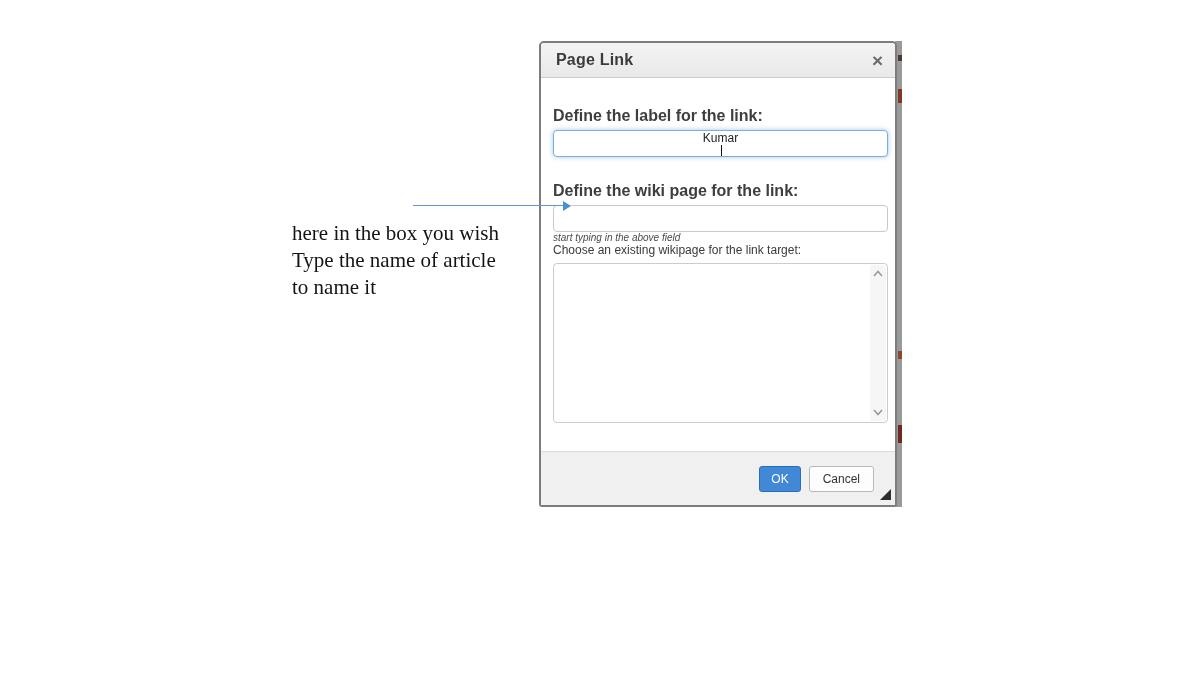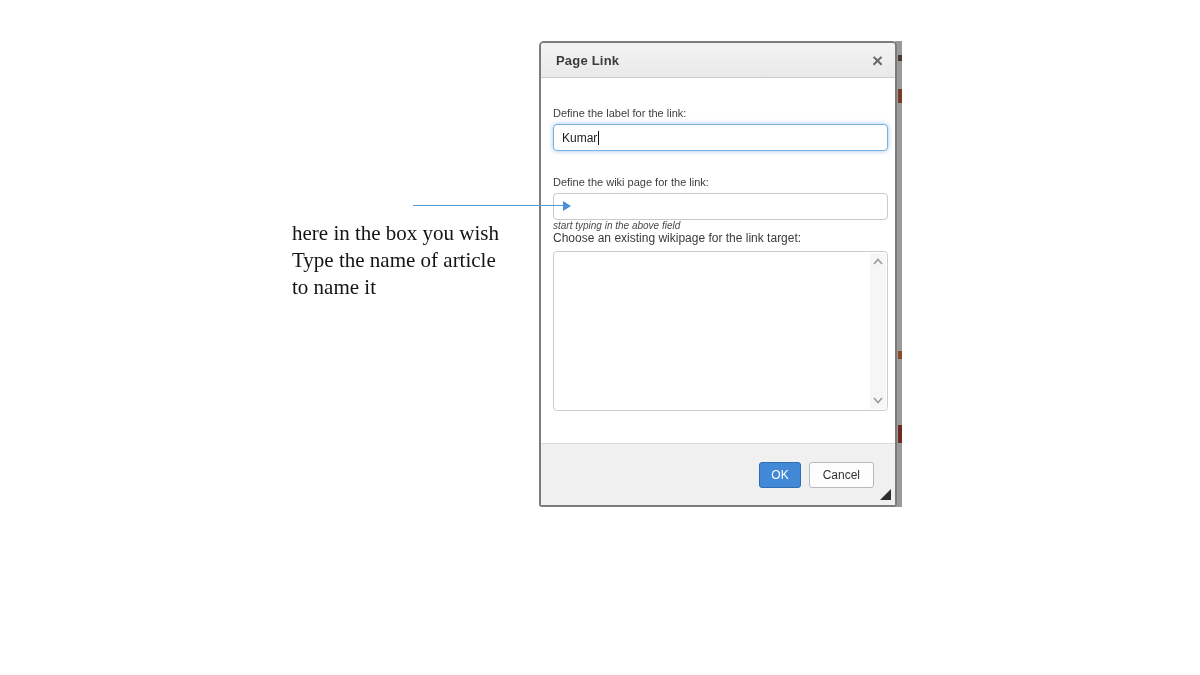"Page Link" .title { font-size: 13px -> 16px }
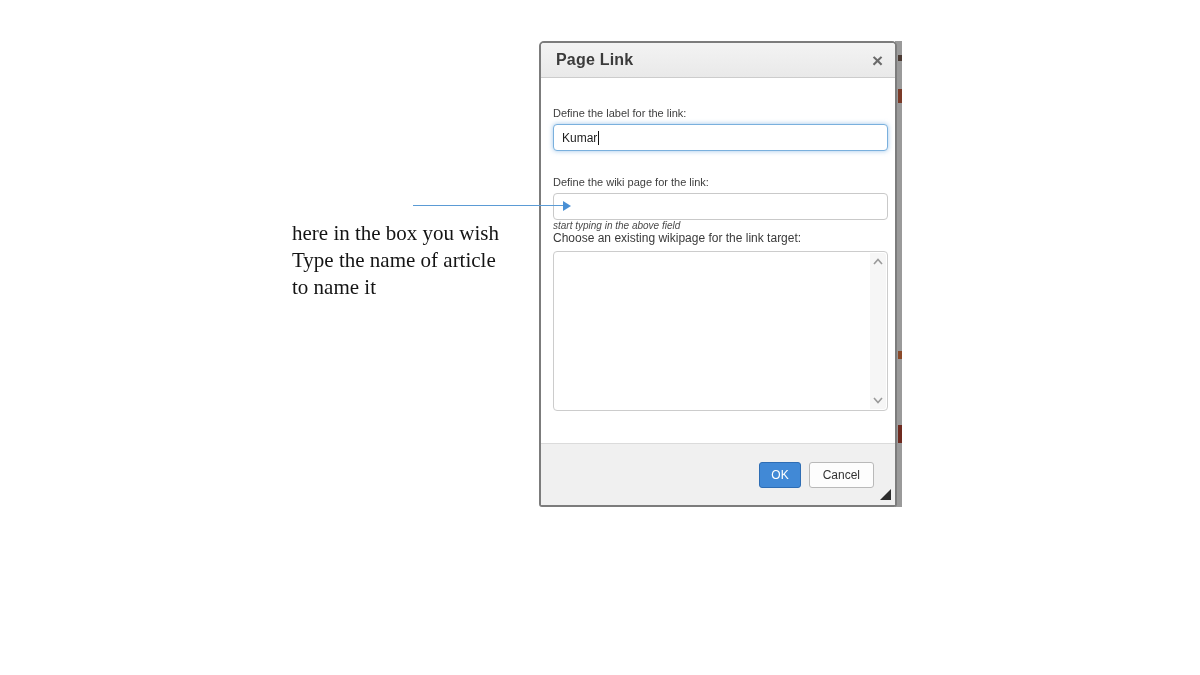"Define the label for the" .field-label { font-size: 11px -> 16px; font-weight: none -> bold }
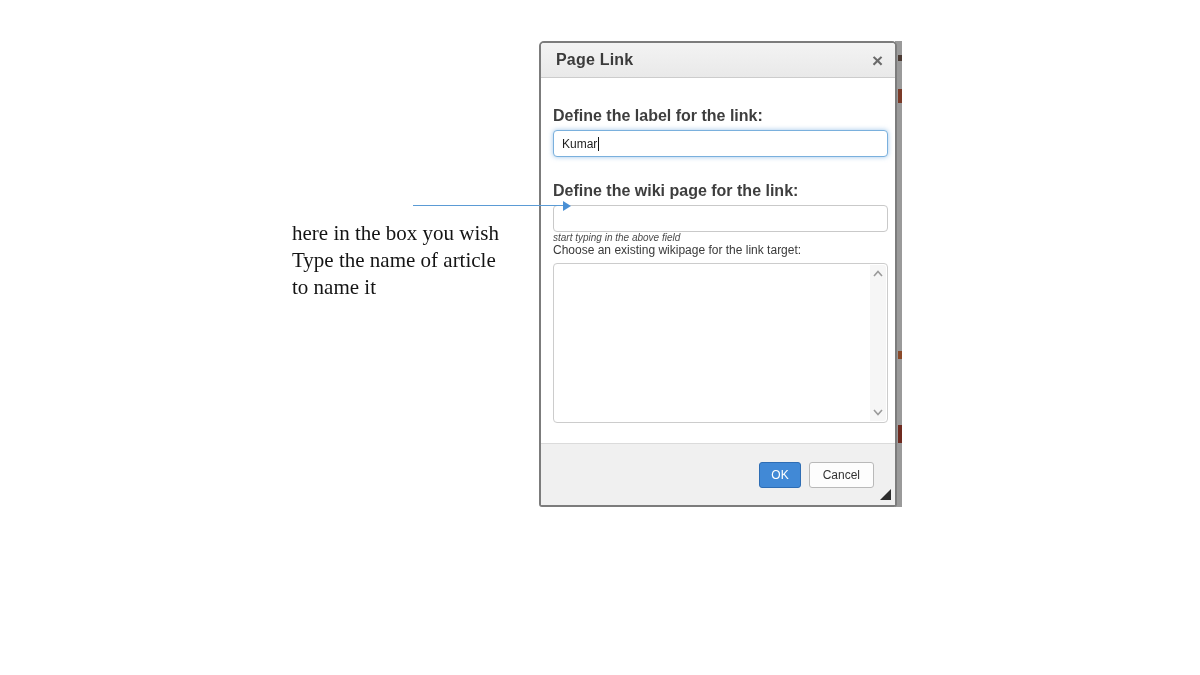"Kumar" .textbox.focused { flex-direction: none -> column }
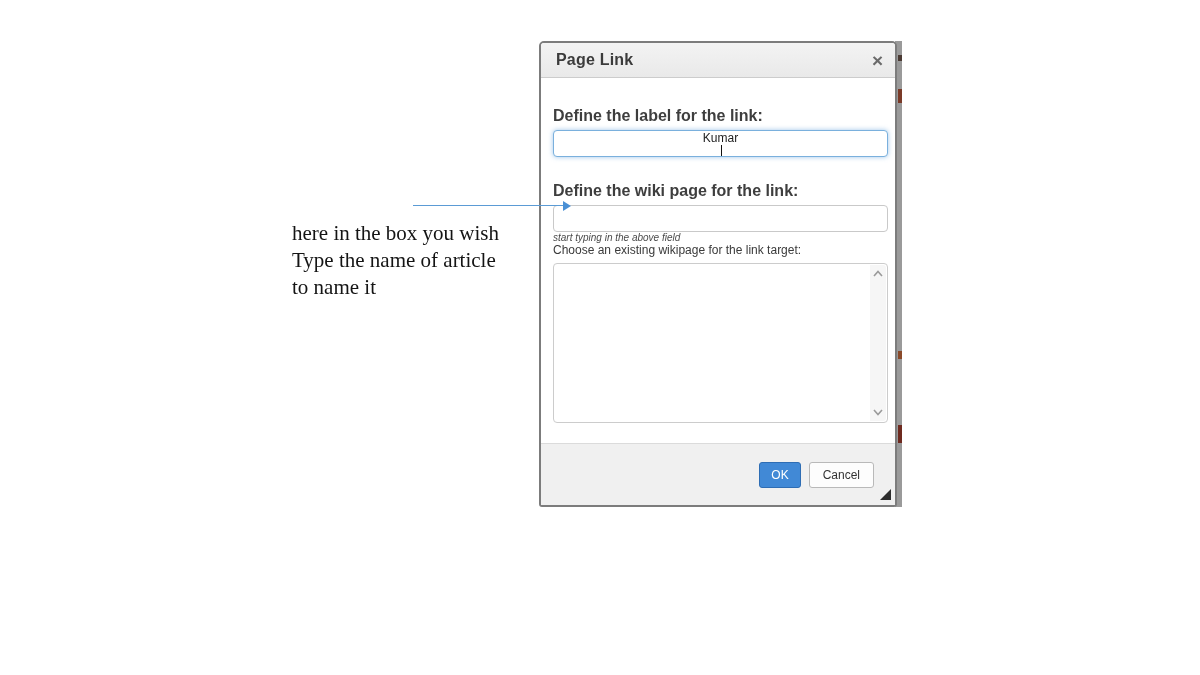"OK" .footer { height: 62px -> 54px }
